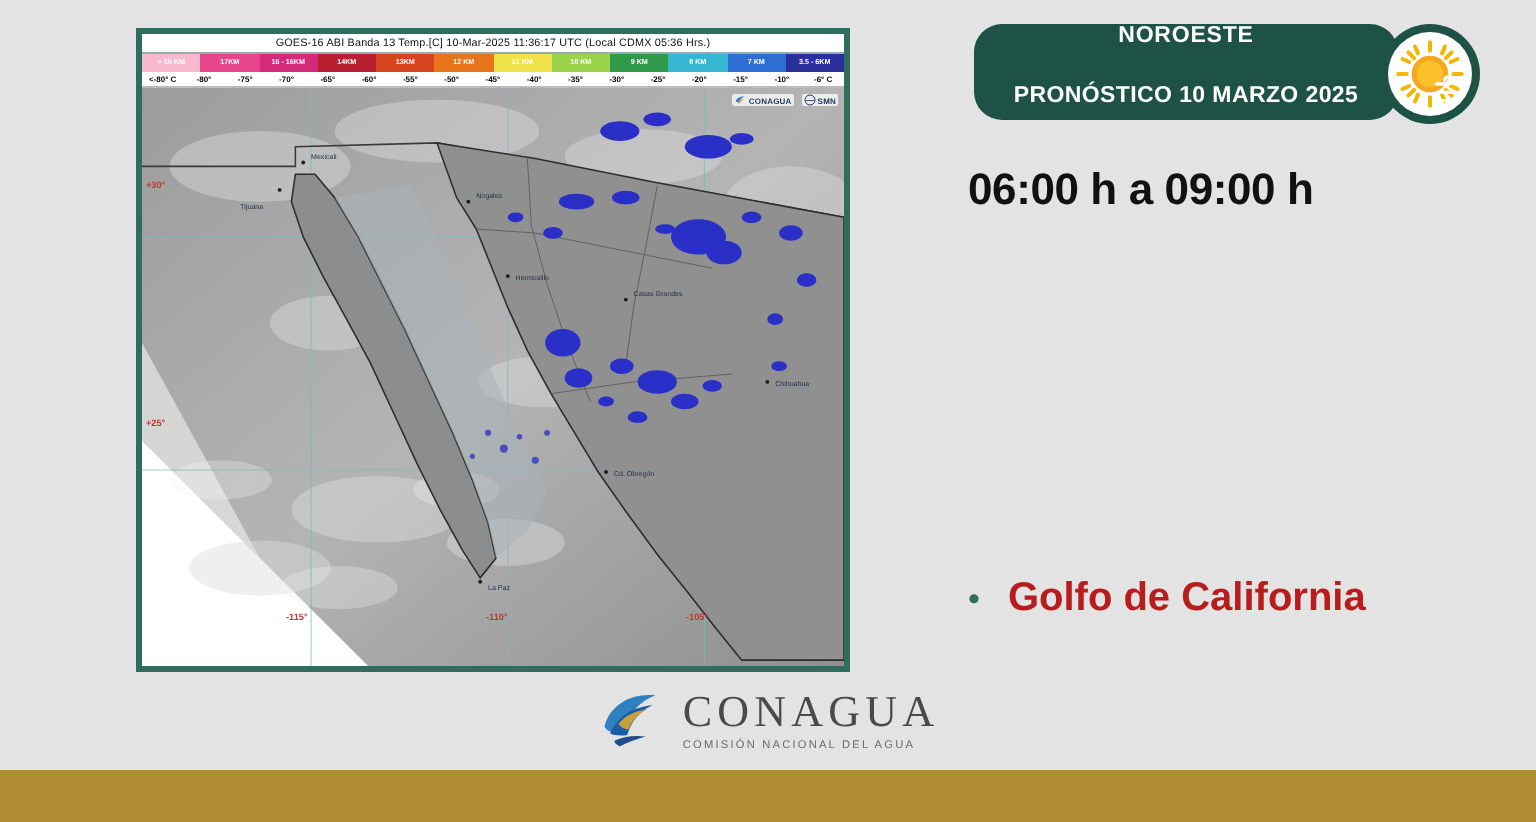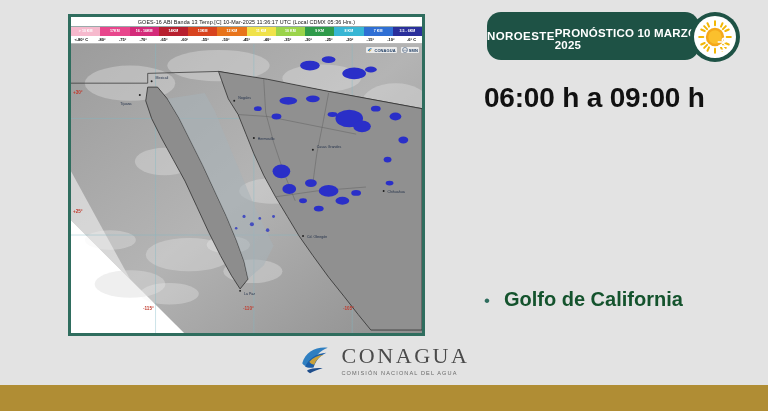"NOROESTE" #banner { flex-direction: row -> column }
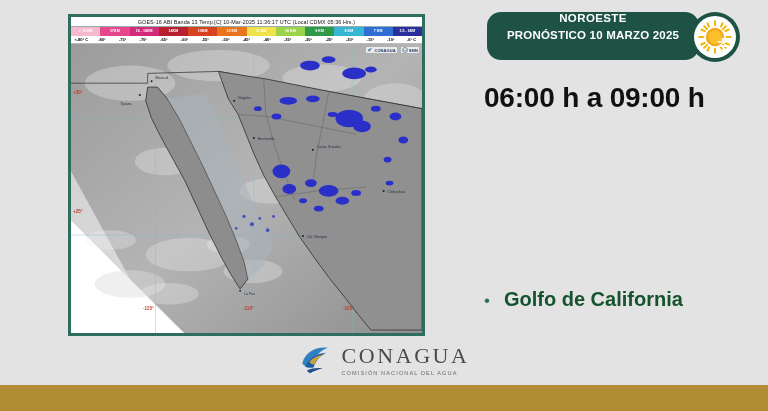"PRONÓSTICO 10 MARZO 2025" #banner .b2 { margin-top: 5px -> 18px }
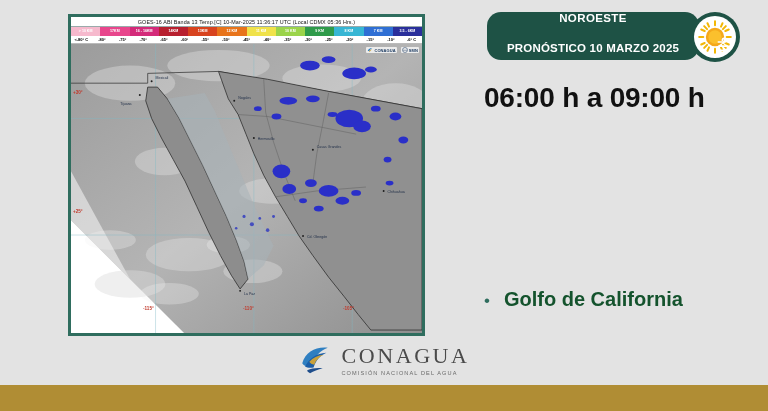"06:00 h a 09:00 h" #time-range { font-size: 28px -> 22px }
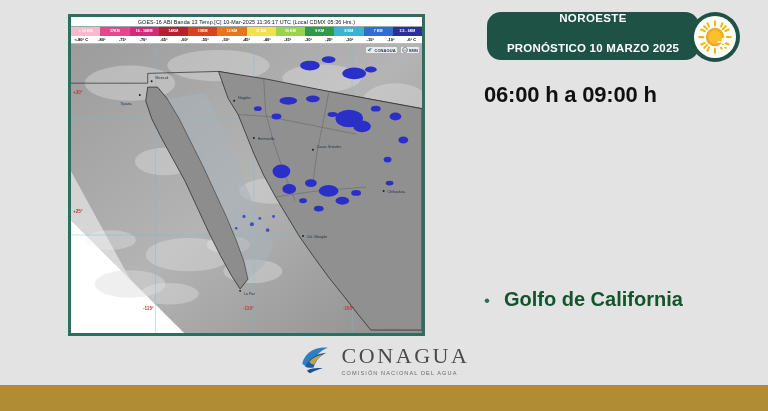"Golfo de California" #bullet-row .txt { color: #14532d -> #b91c1c }
